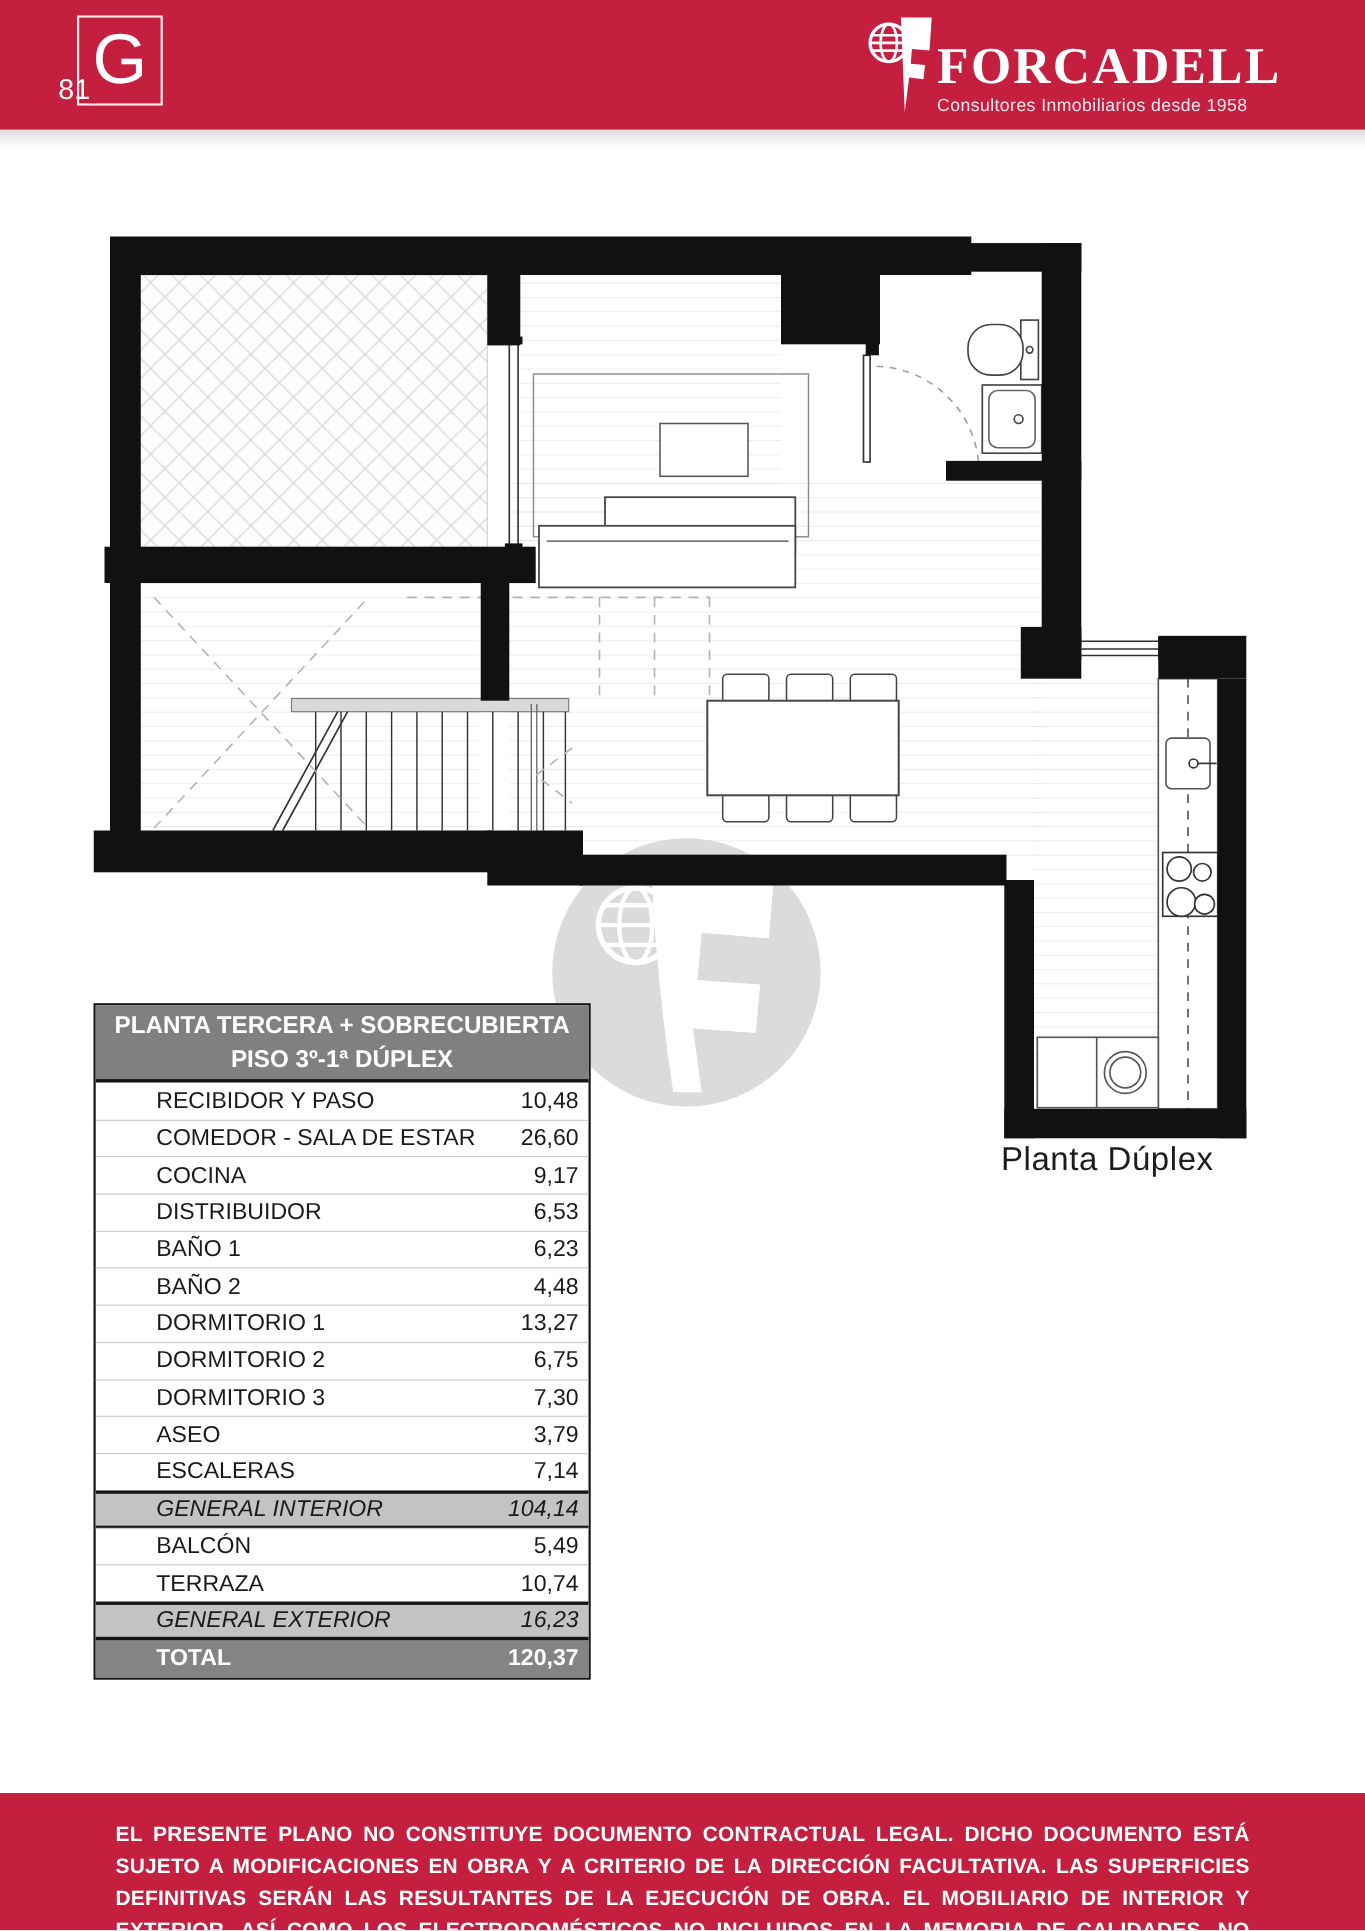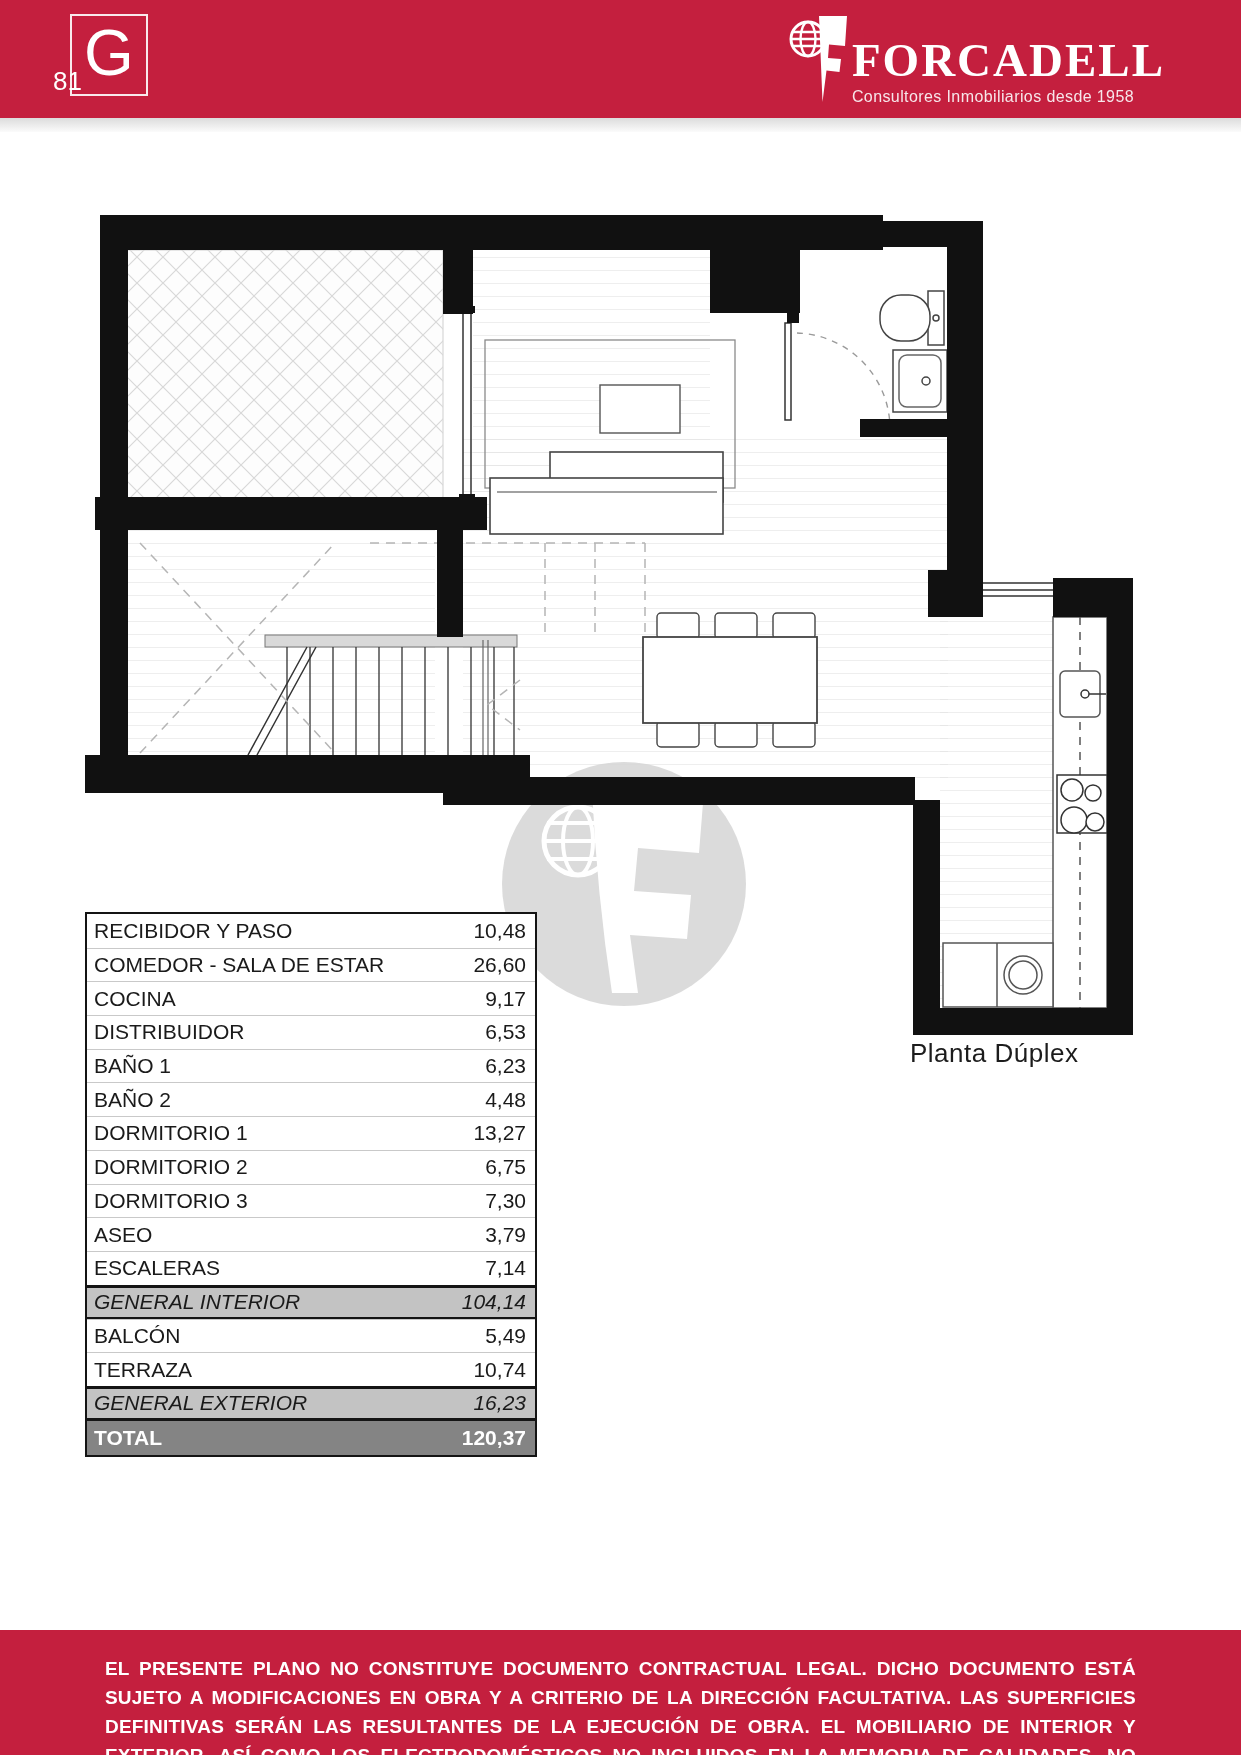"PLANTA TERCERA + SOBRECUBIERTA" div.thead { html: none -> <div> <div>PLANTA TERCERA + SOBRECUBIERTA</div> <div>PISO 3º-1ª DÚPLEX</div> </div> }
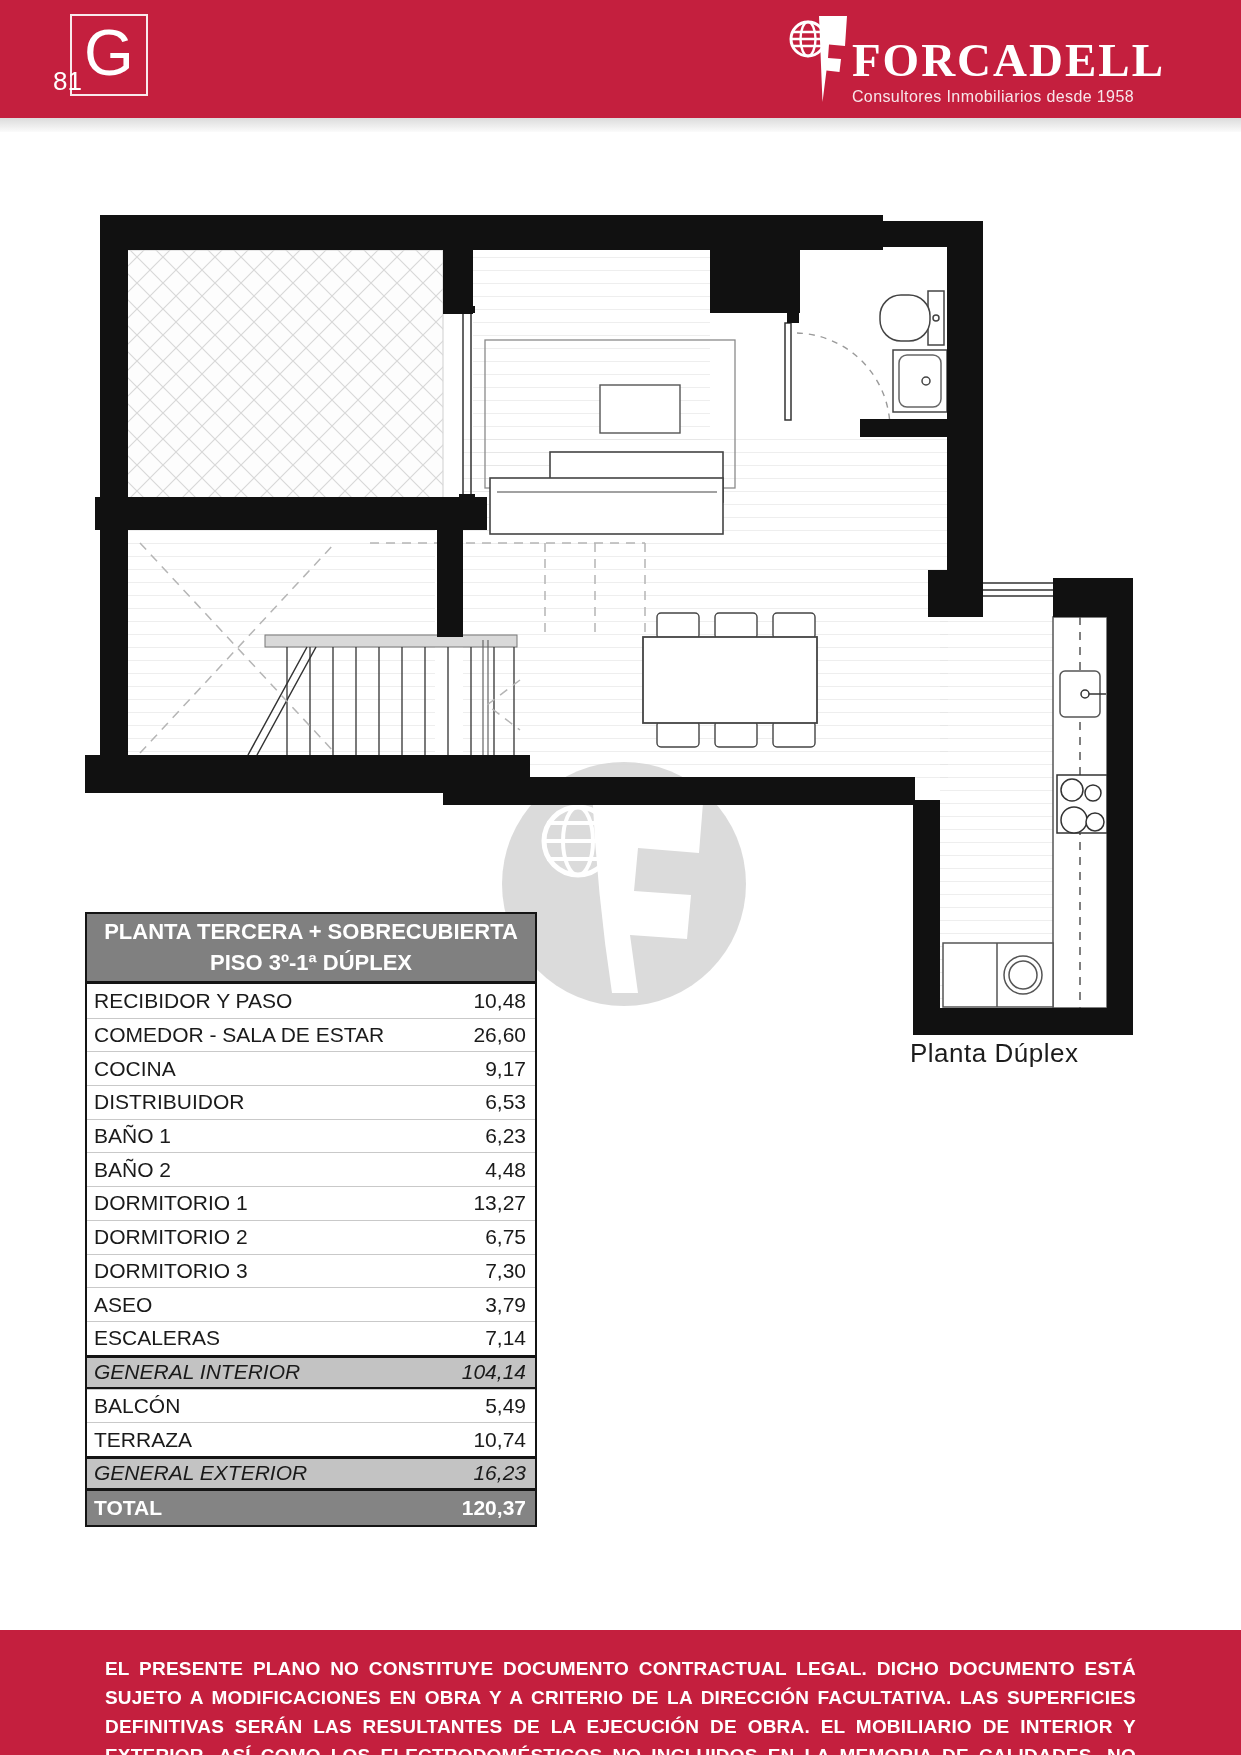"RECIBIDOR Y PASO" .trow { padding-left: none -> 48px }
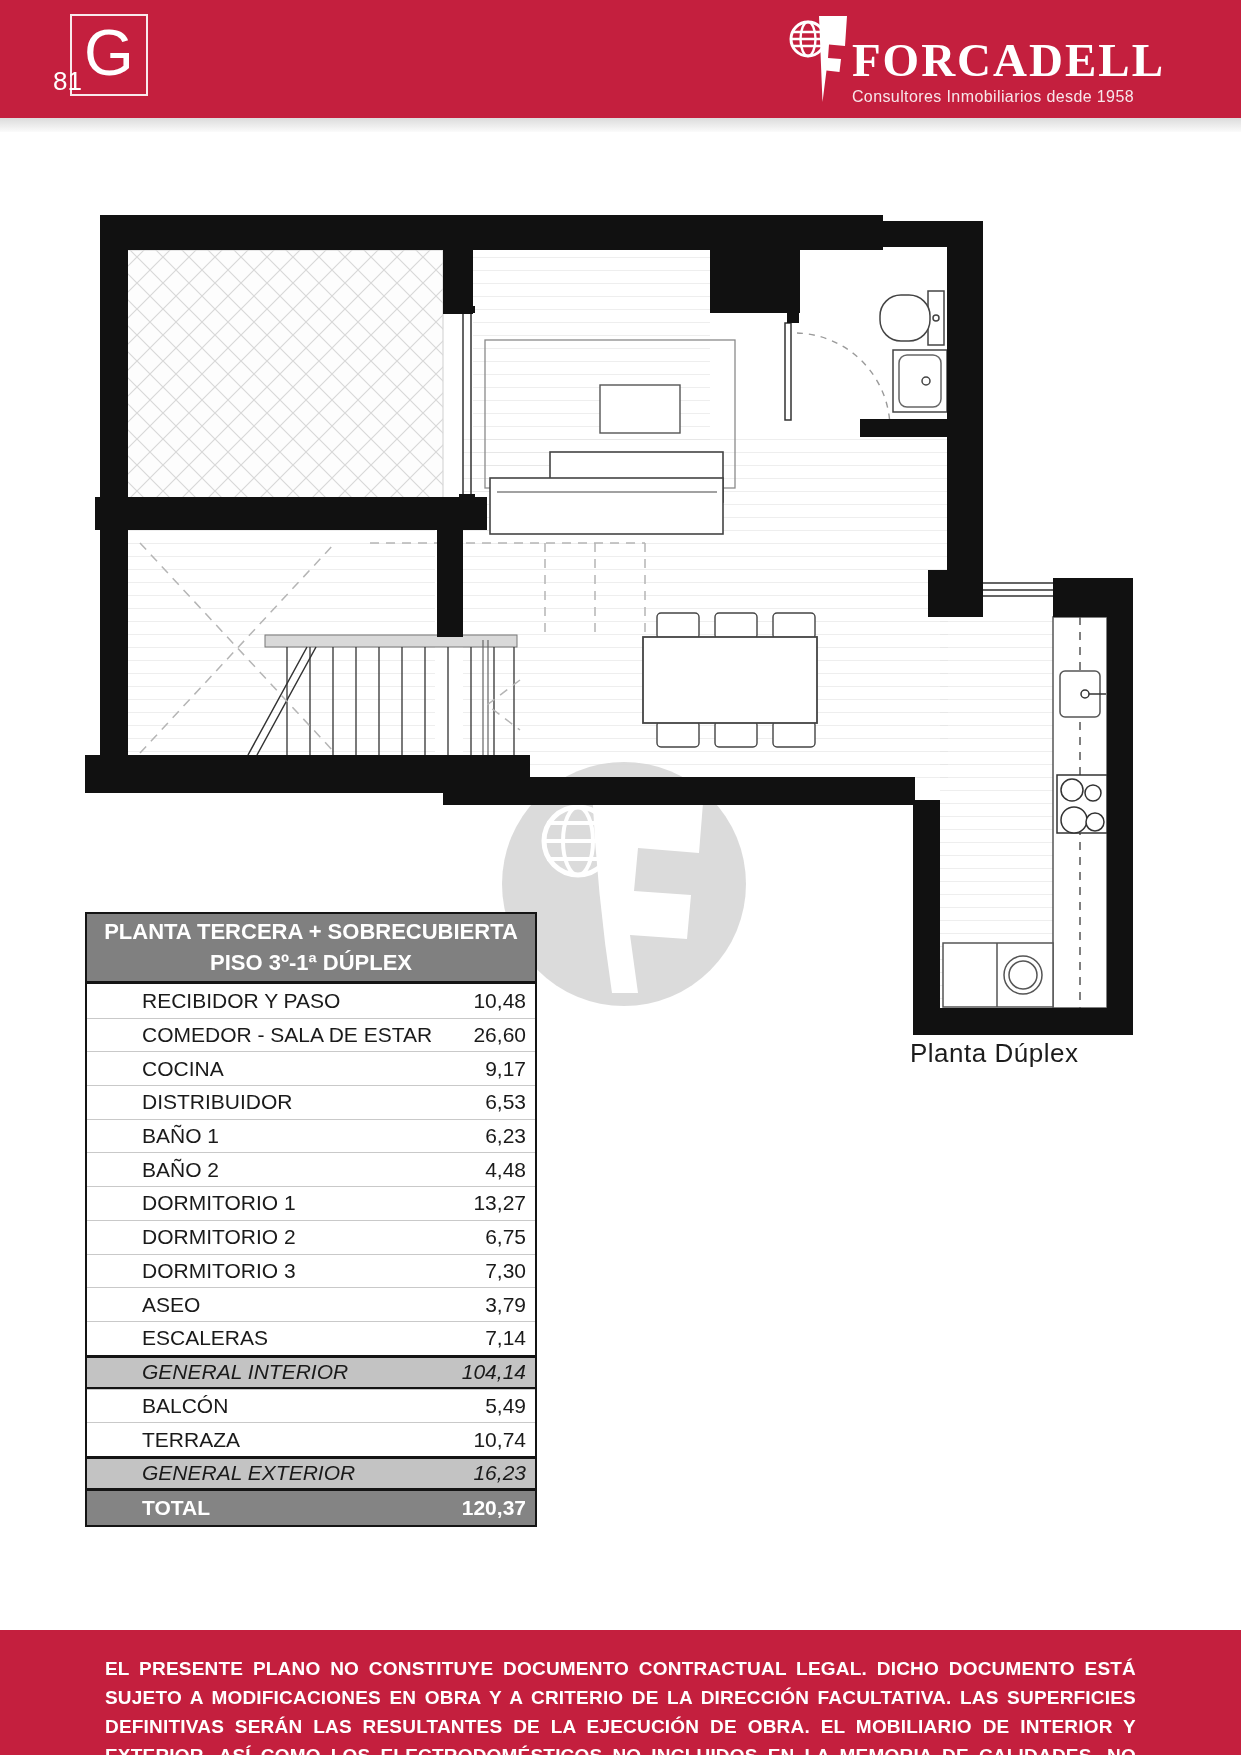"Planta Dúplex" .plan-caption { font-size: 26px -> 30px }
